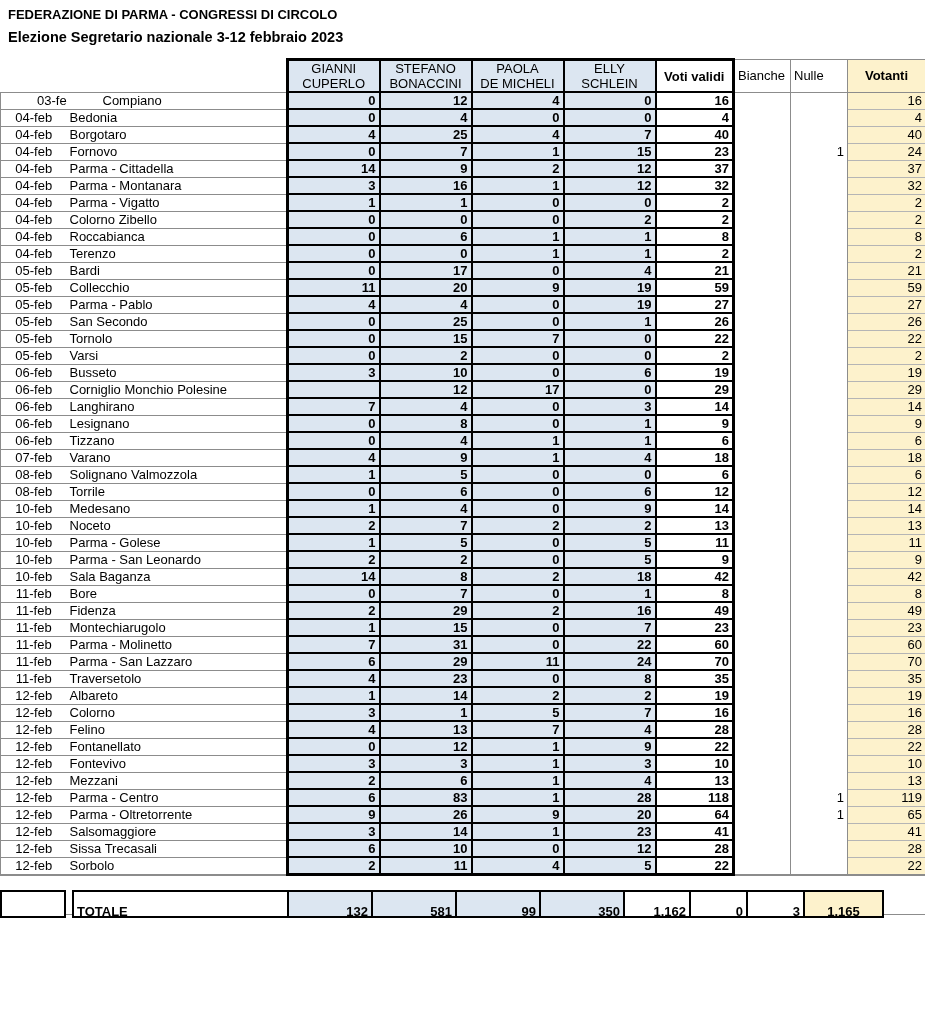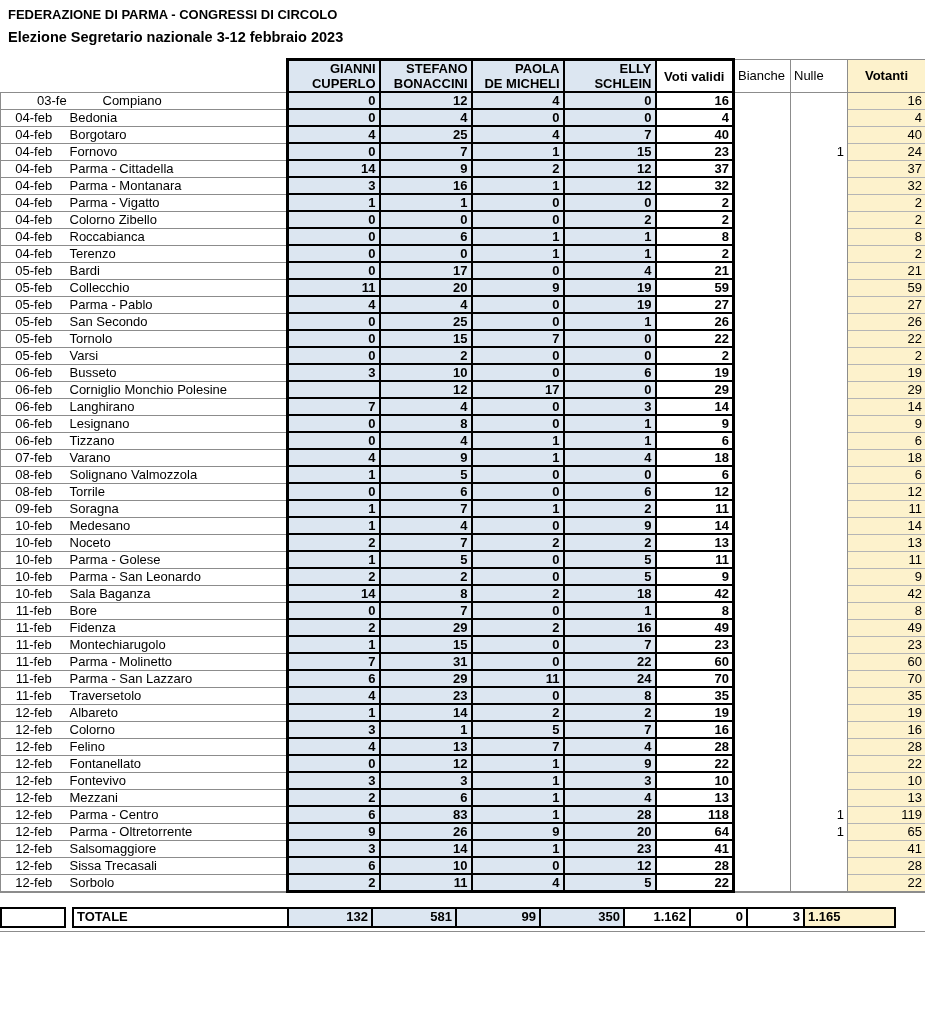"GIANNI" th.cand { font-weight: bold -> normal; text-align: right -> center }
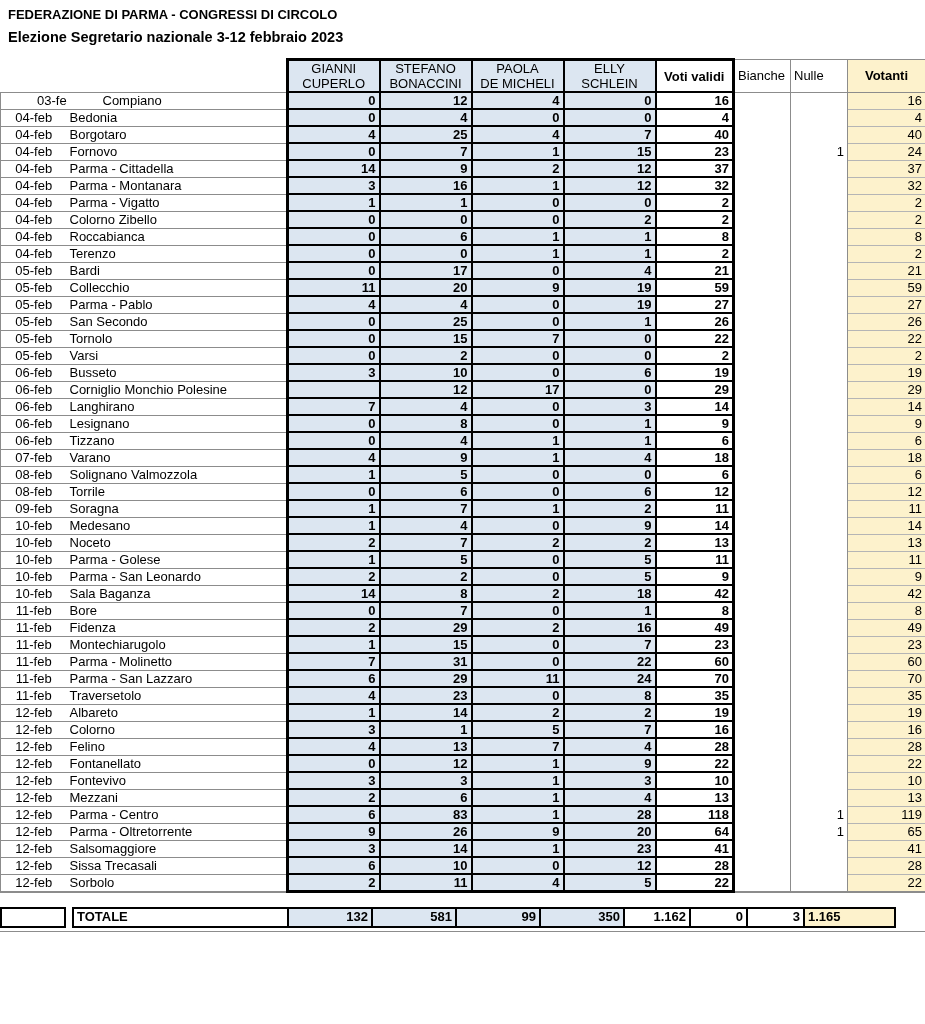"09-feb" tr { html: <tr> <td>09-feb</td> <td>Soragna</td> <td>1</td> <td>7</td> <td>1</td> <td>2</td> <td>11</td> <td></td> <td></td> <td>11</td> </tr> -> none }
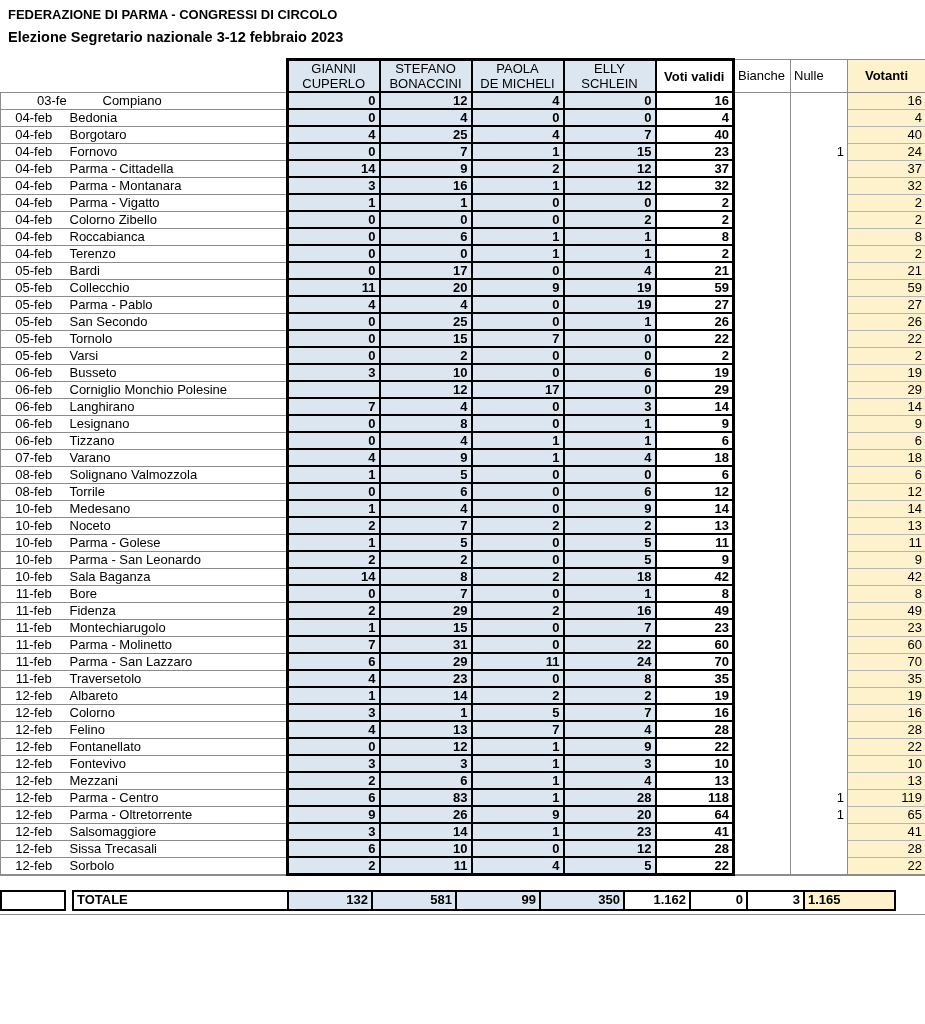"TOTALE" .totrow > div { padding: 0 3px -> 12px 3px }
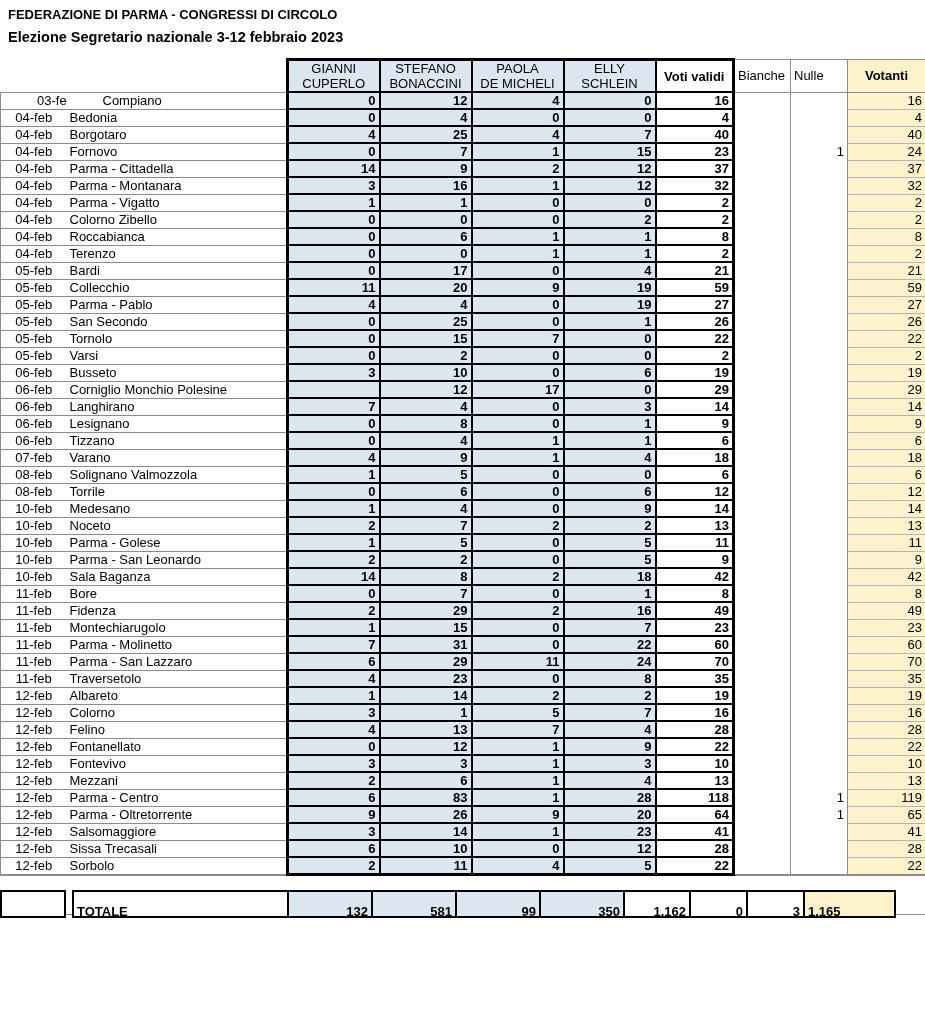"1.165" .tot-votanti { text-align: left -> center; width: 93px -> 81px }
